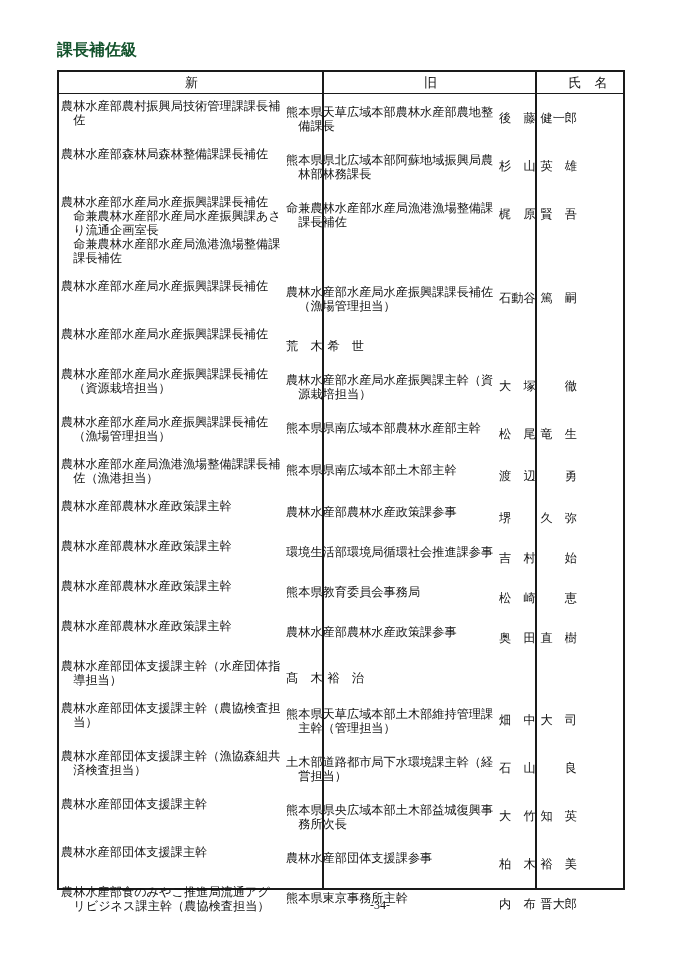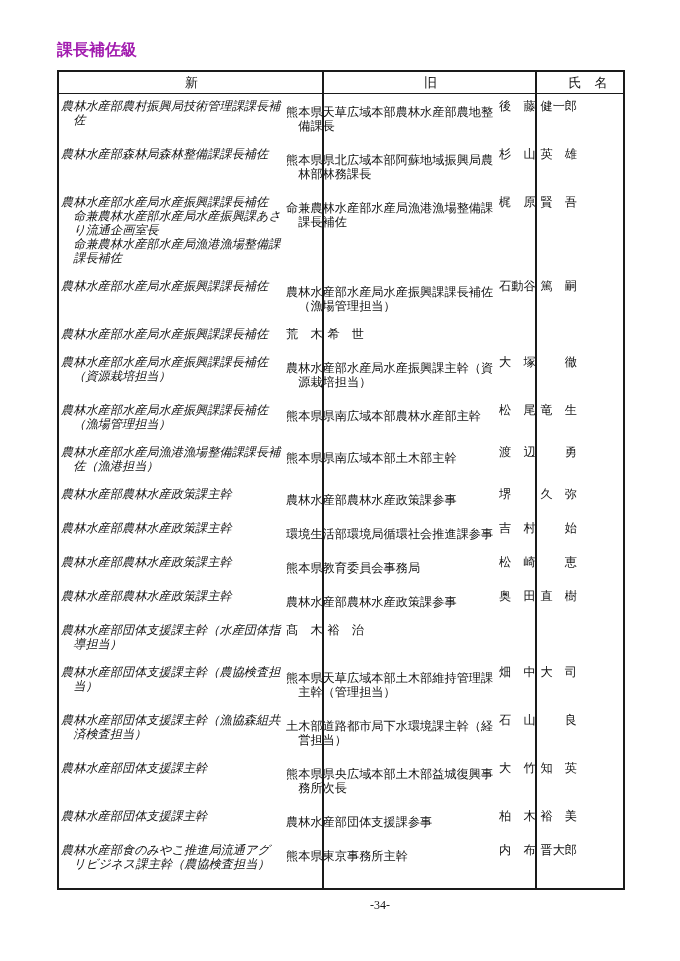"課長補佐級" .doc-title { color: #a21caf -> #14532d }
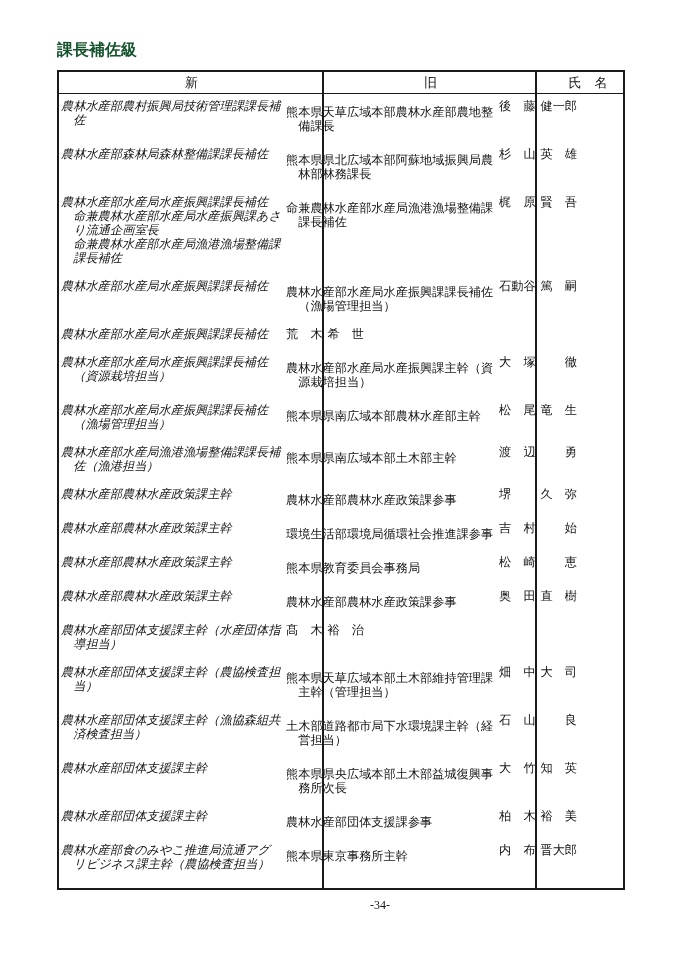"農林水産部農村振興局技術管理課課長補佐" .c-new { font-style: italic -> none }
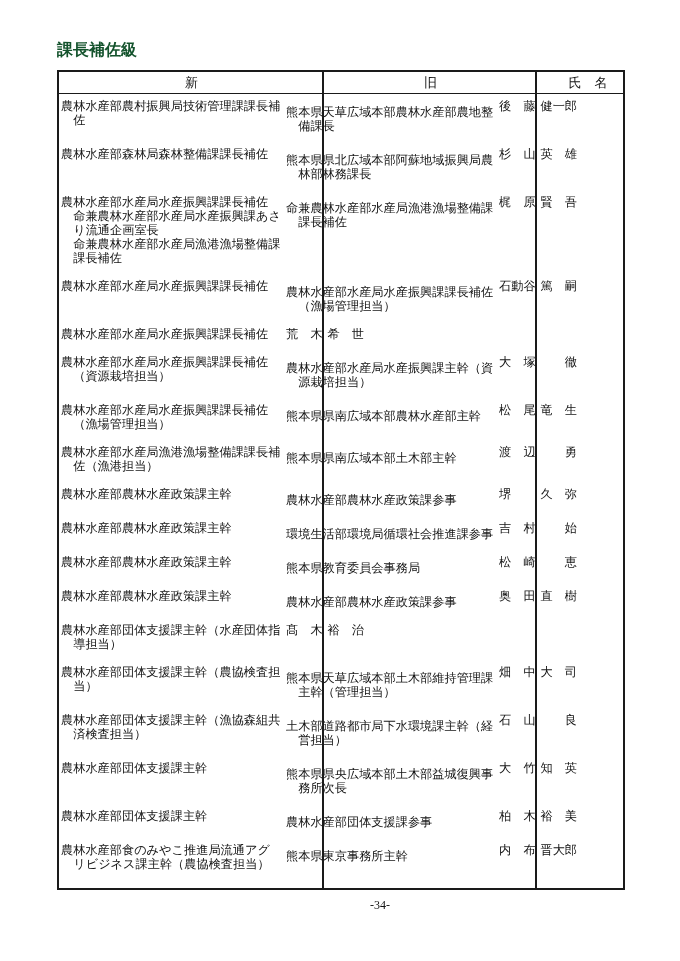"後 藤" .name-part { margin-top: none -> 12px }
